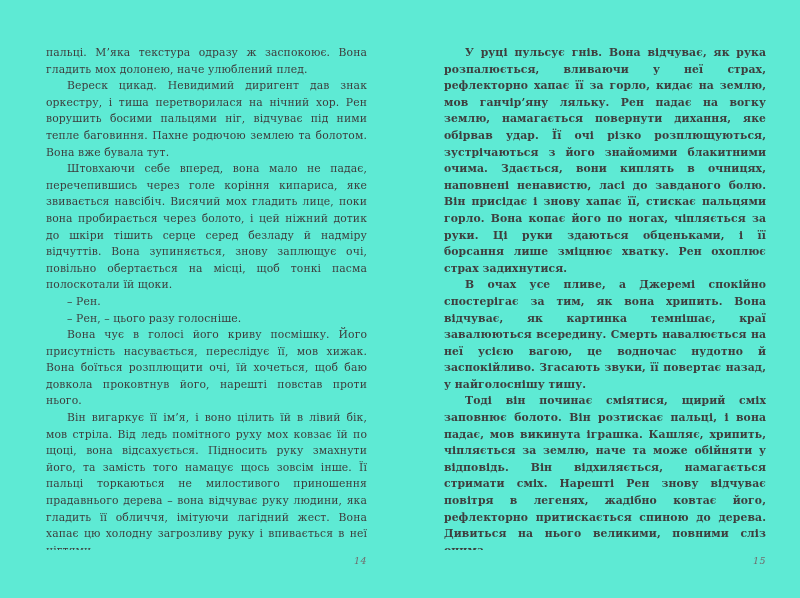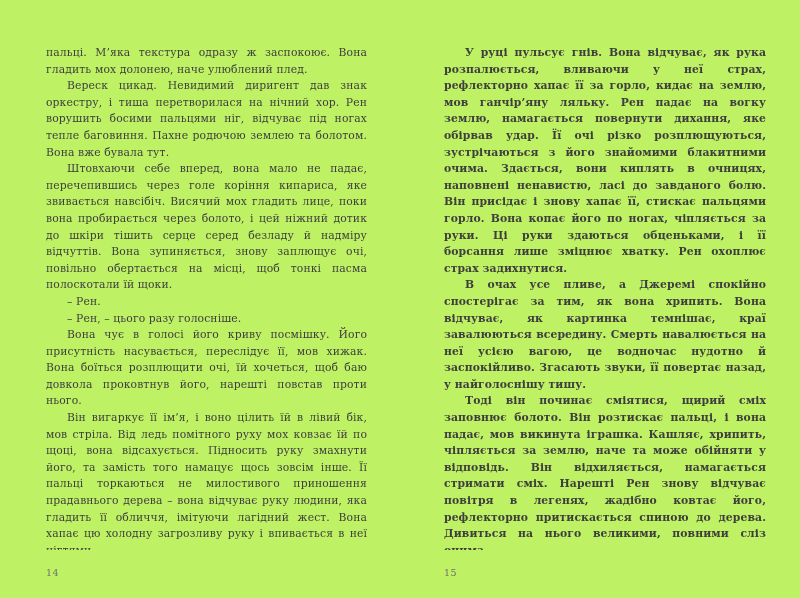"пальці. М’яка текстура одразу ж" .spread { background: #bef264 -> #5eead4 }
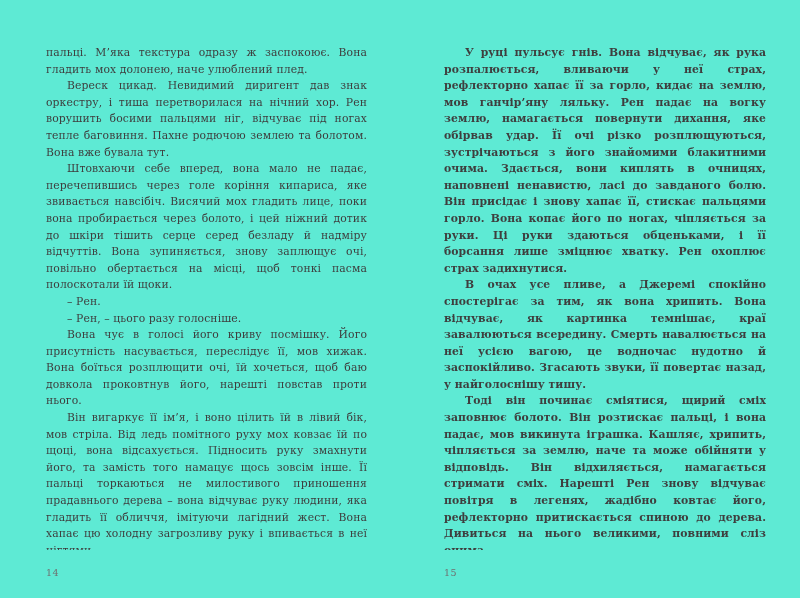"Вереск цикад. Невидимий диригент дав" p.indent { text: ногах -> ними }
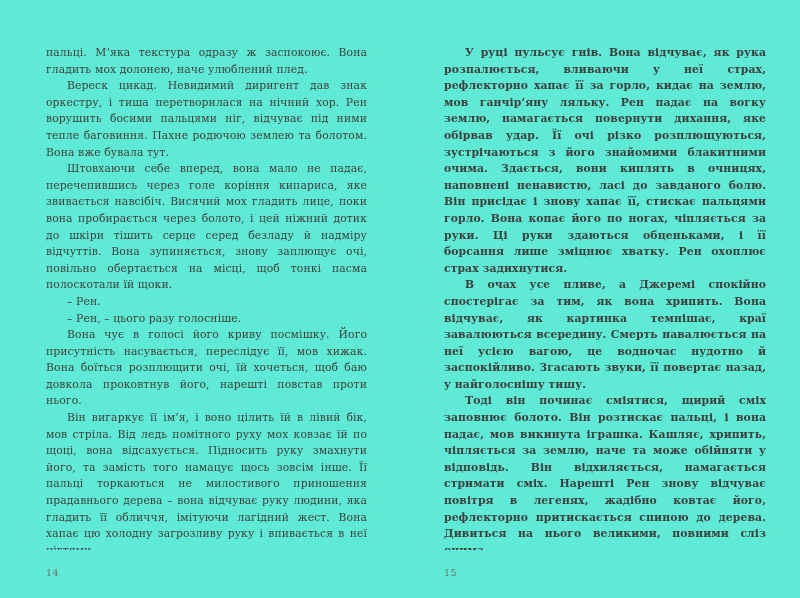"14" .page-number { font-style: none -> italic; text-align: left -> right; top: 566px -> 554px }
